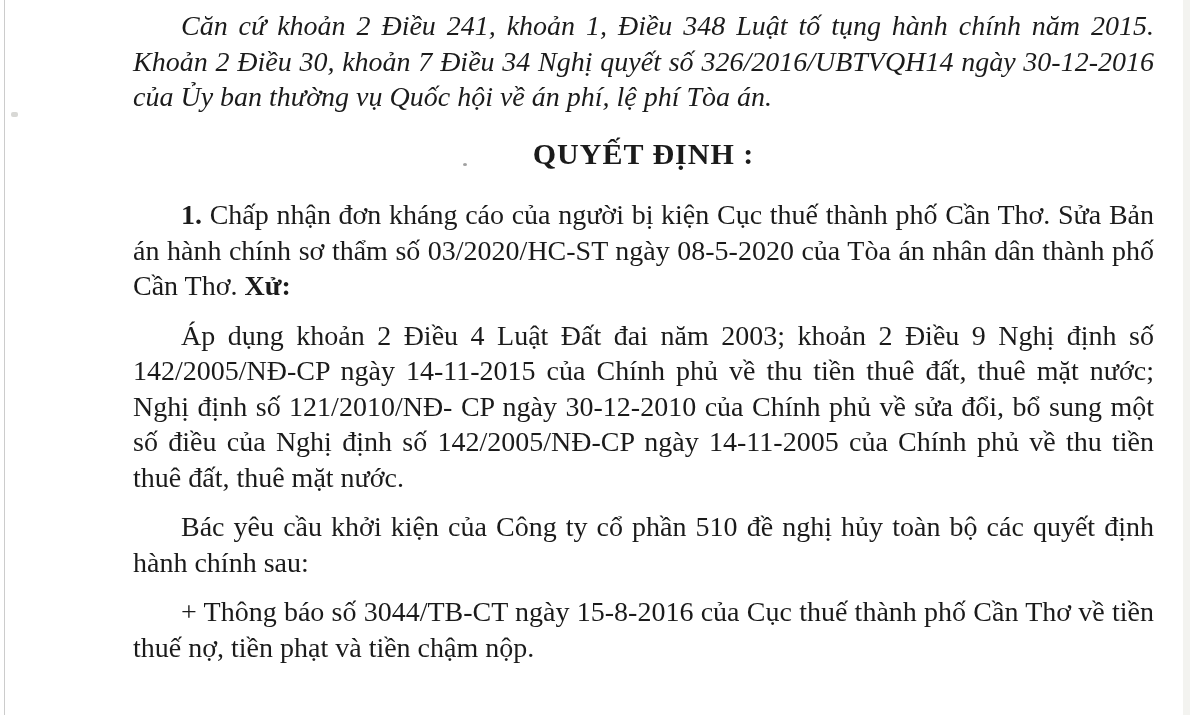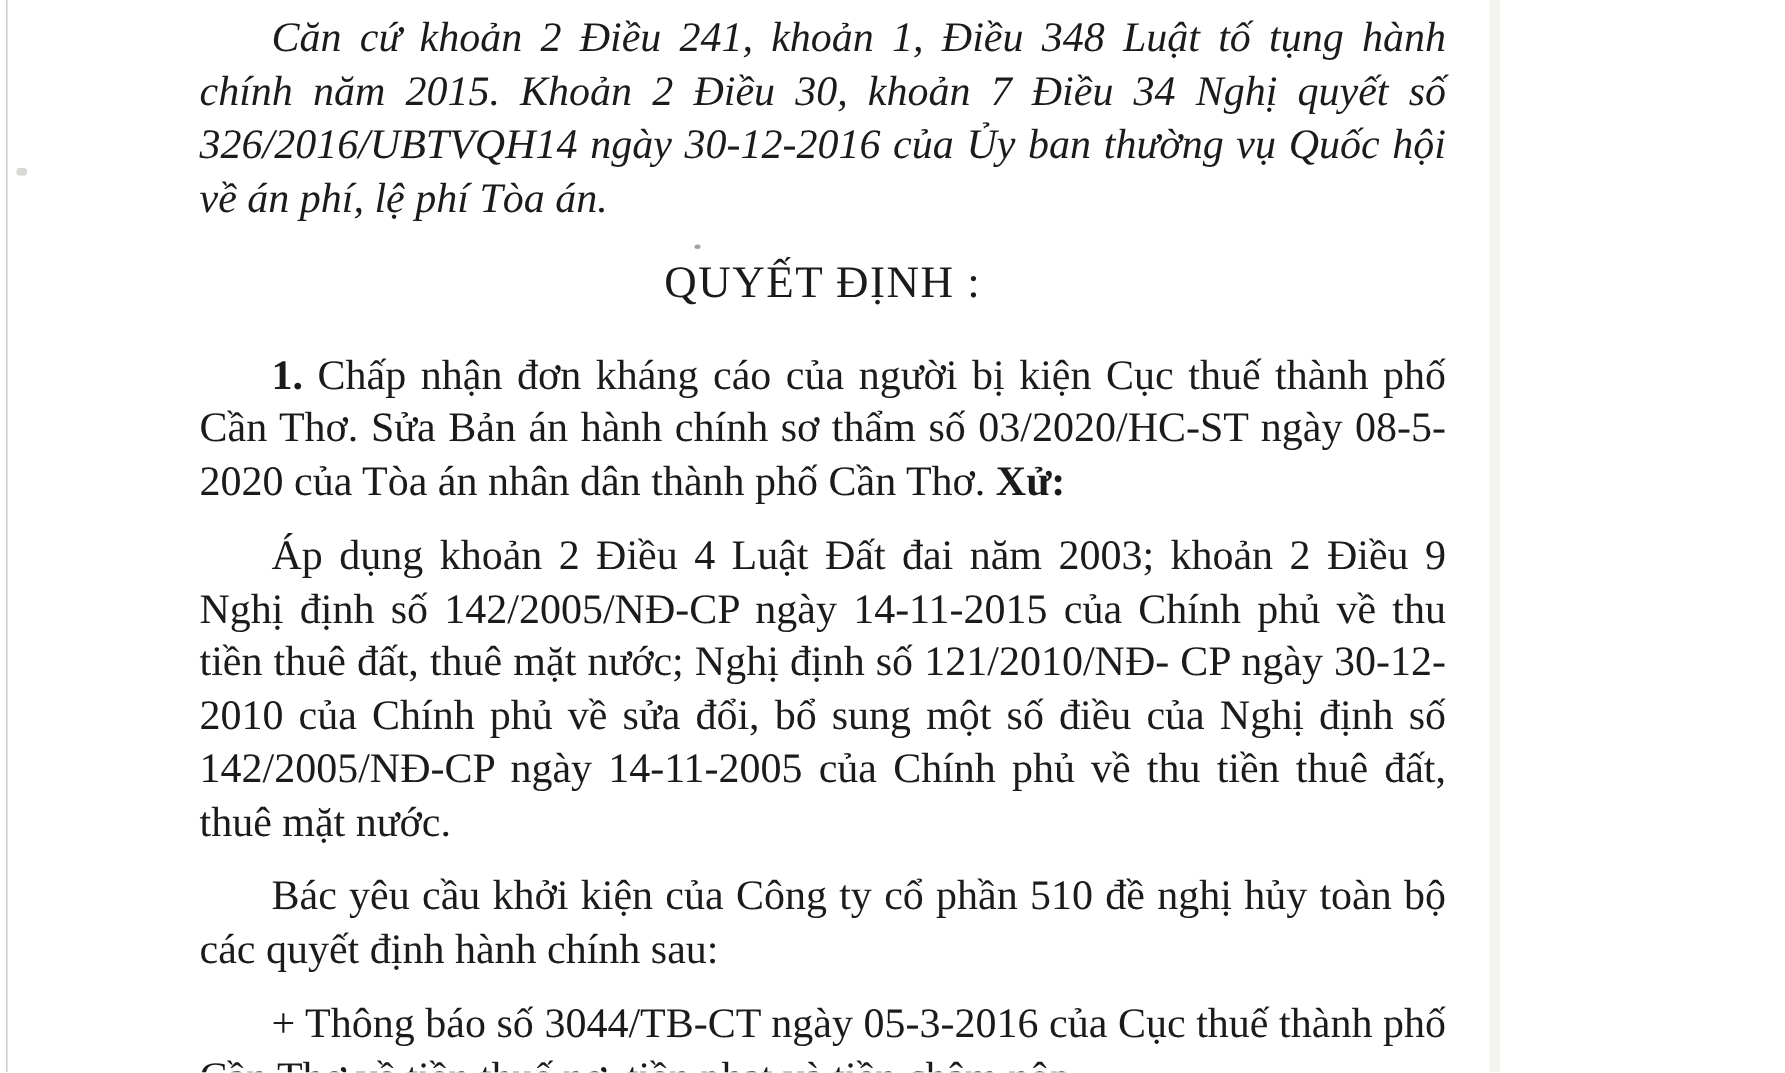"Căn cứ khoản 2 Điều" .page { width: 1000px -> 1190px }
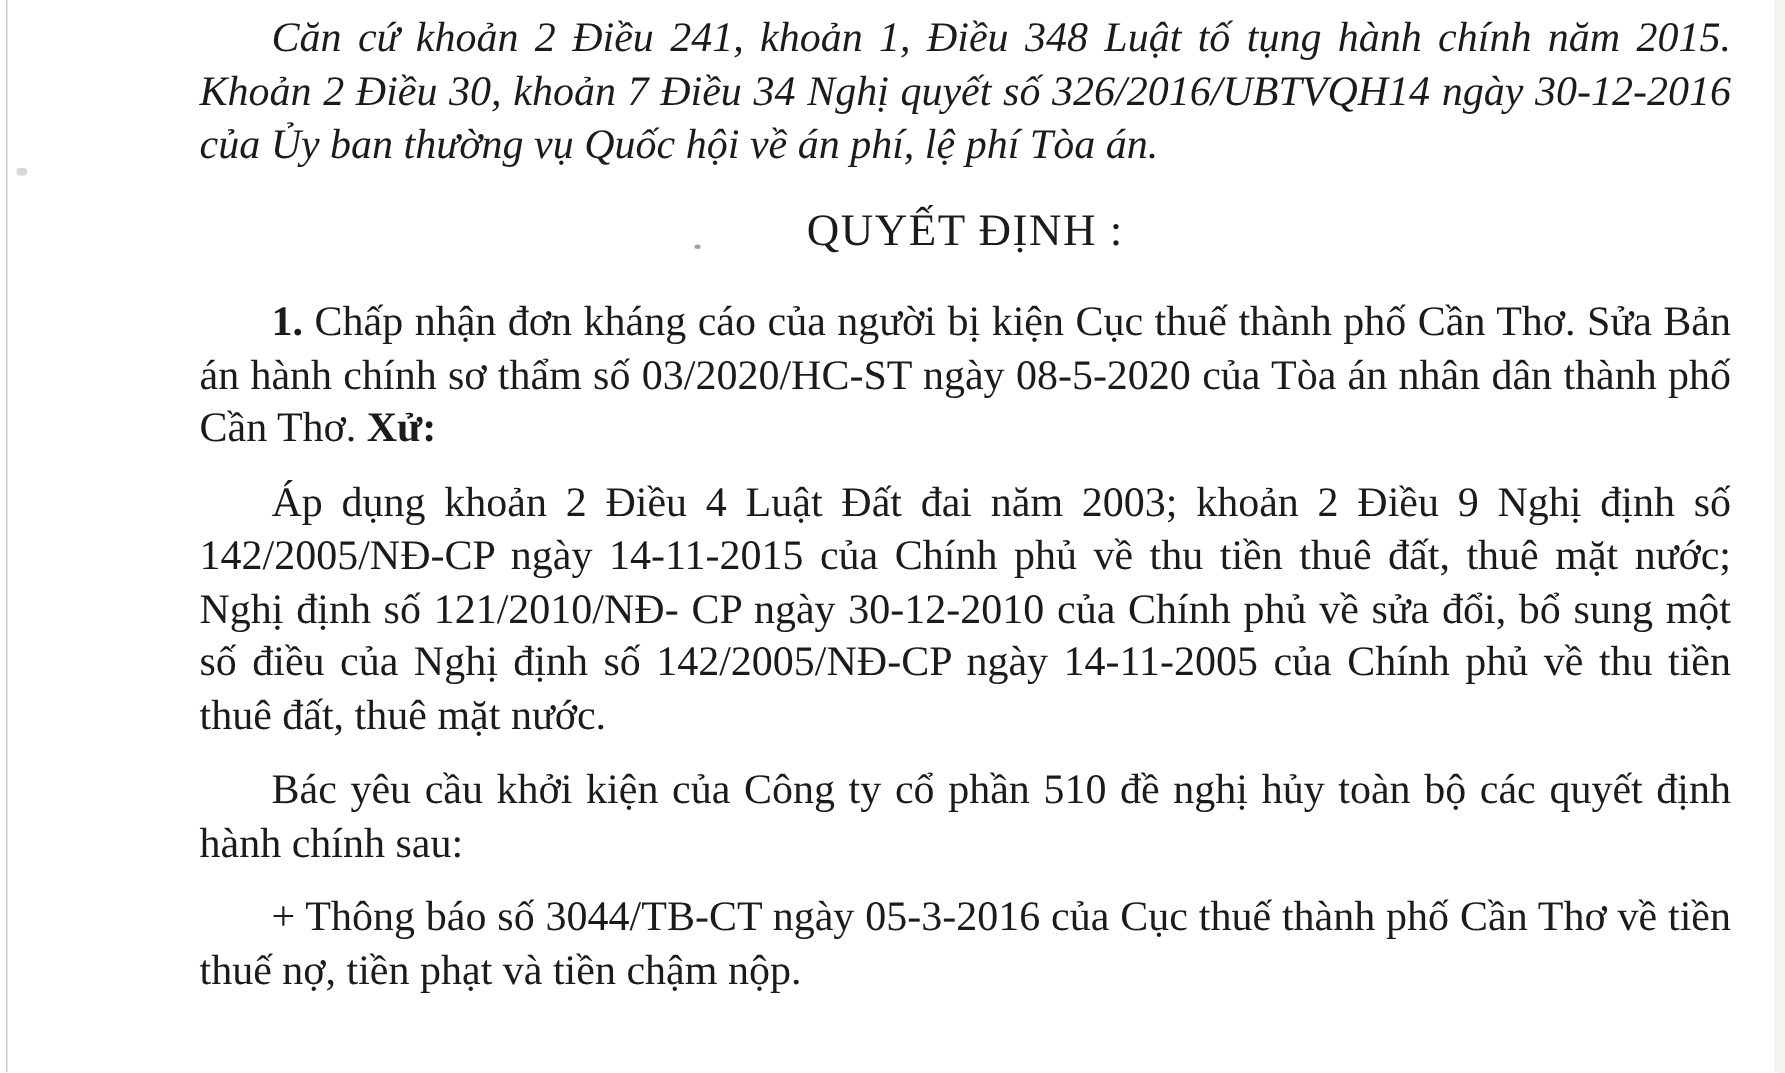"QUYẾT ĐỊNH :" .heading { font-weight: normal -> bold }
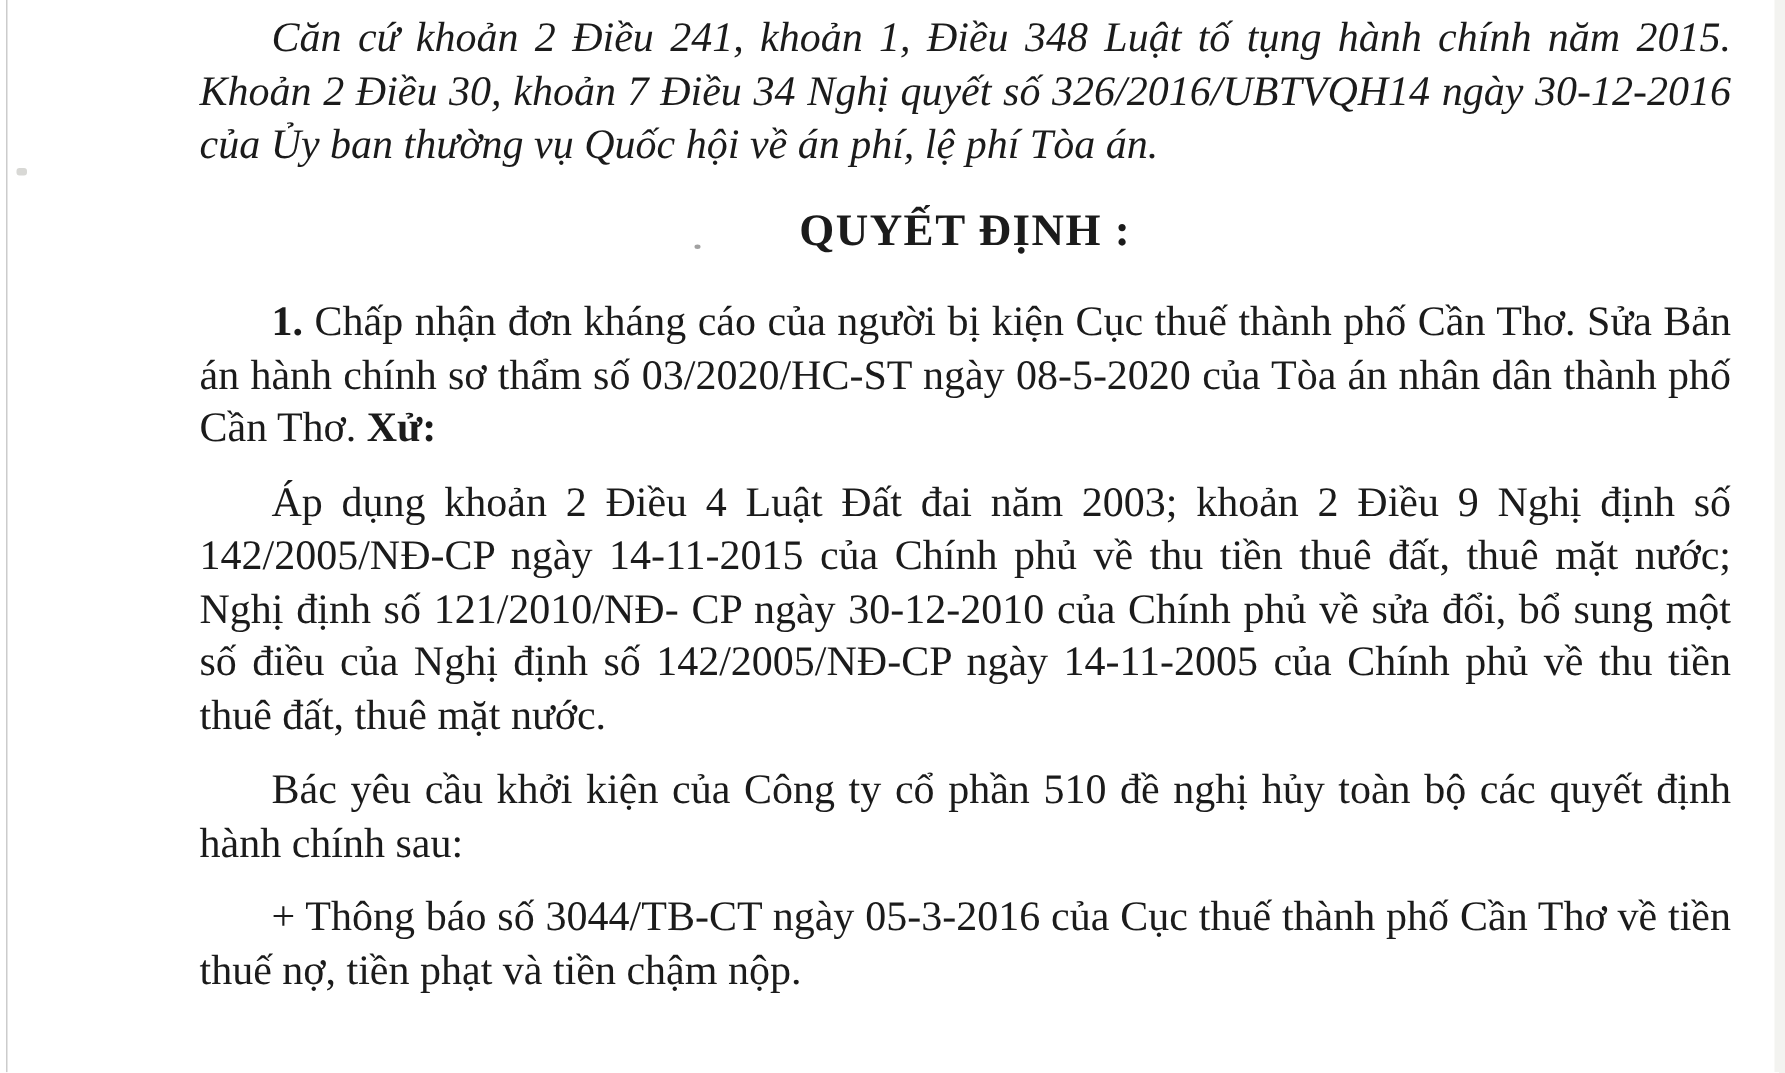"+ Thông báo số 3044/TB-CT" p.para { text: 05-3-2016 -> 15-8-2016 }
